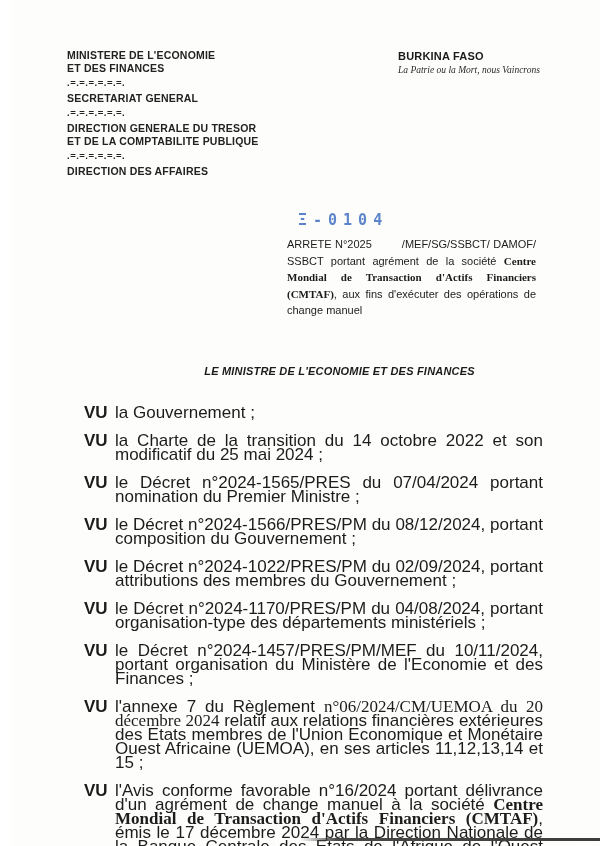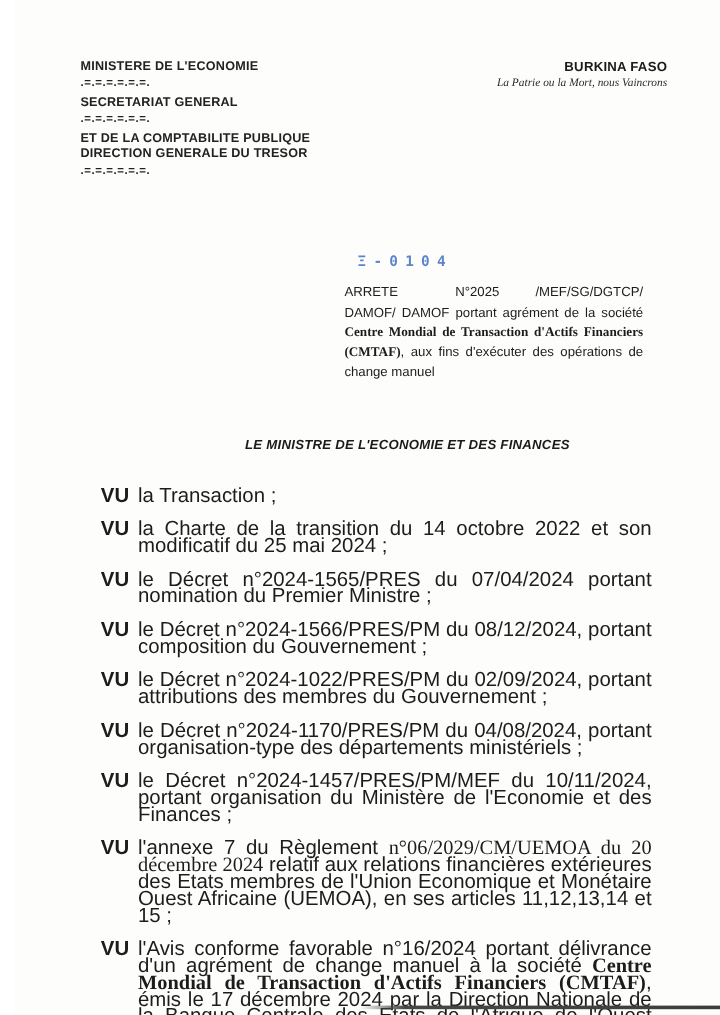"BURKINA FASO" .letterhead-right { text-align: right -> left }
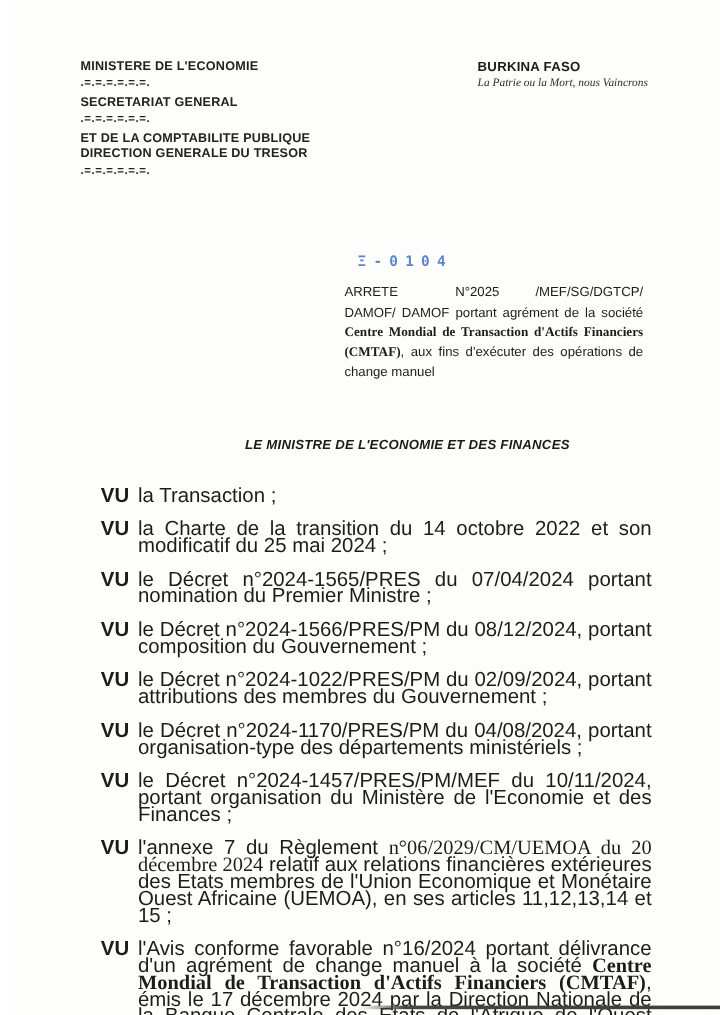"ET DES FINANCES" div.lh-line { html: none -> <div>ET DES FINANCES</div> }
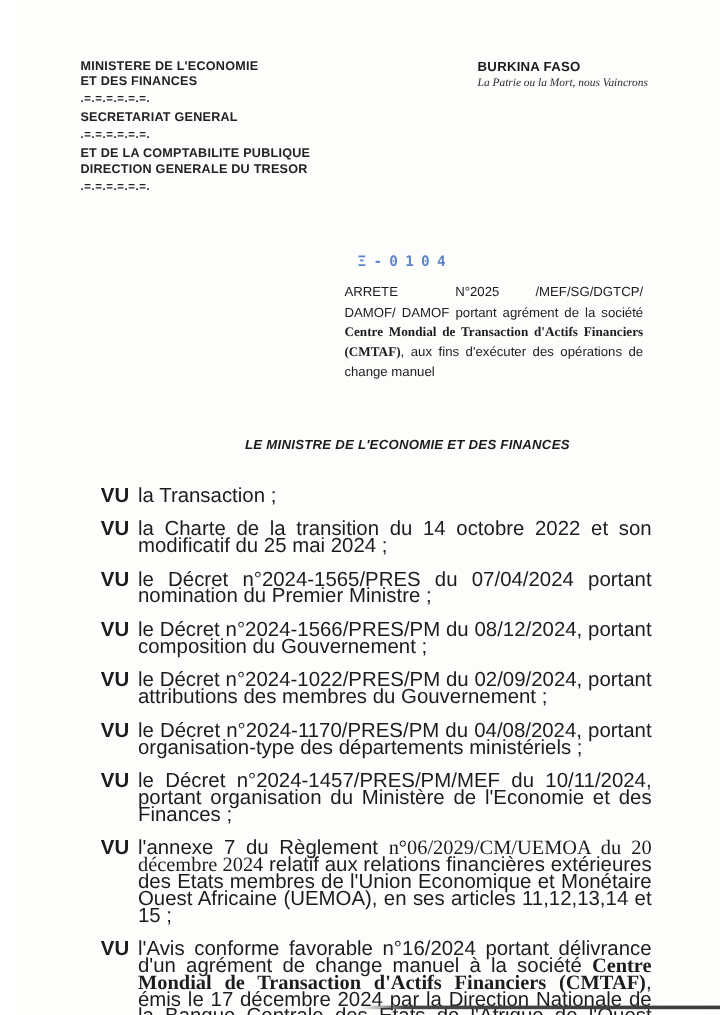"ET DE LA COMPTABILITE PUBLIQUE" div.lh-line { order: before "DIRECTION GENERALE DU TRESOR" -> after "DIRECTION GENERALE DU TRESOR" }
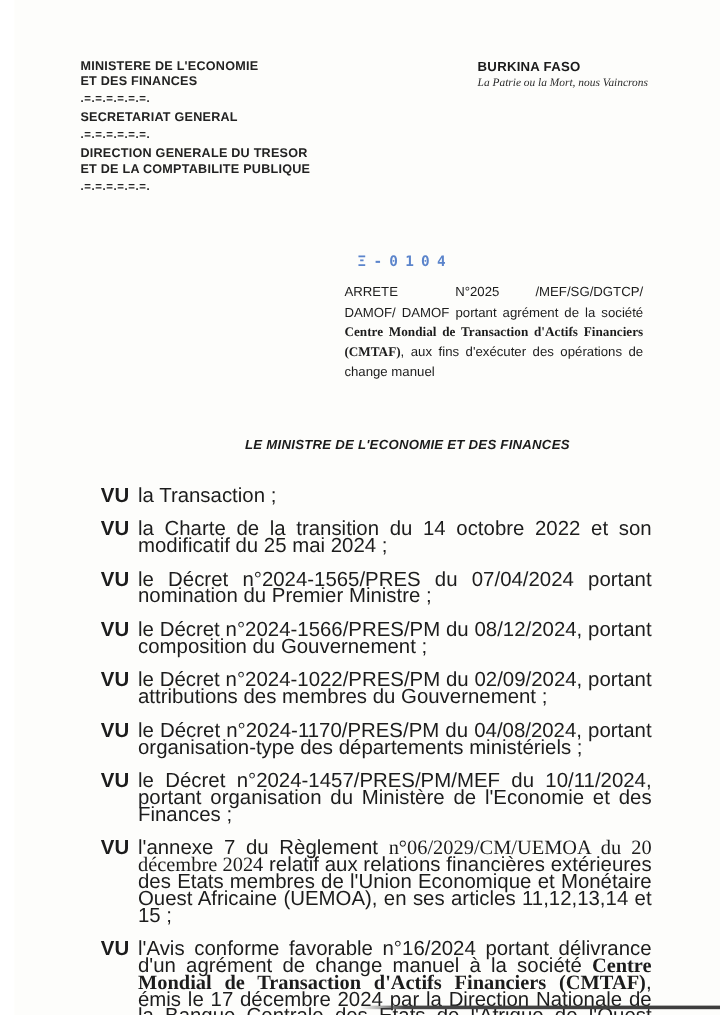"DIRECTION DES AFFAIRES" div.lh-line { html: none -> <div>DIRECTION DES AFFAIRES</div> }
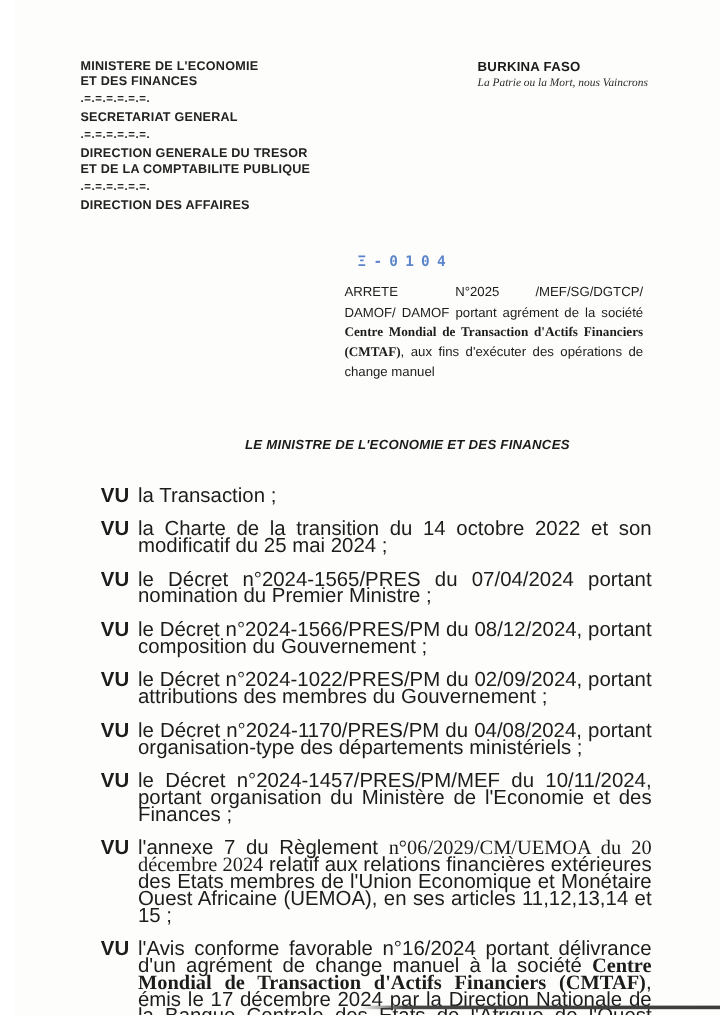"Ξ-0104" .stamp { font-size: 12px -> 15px }
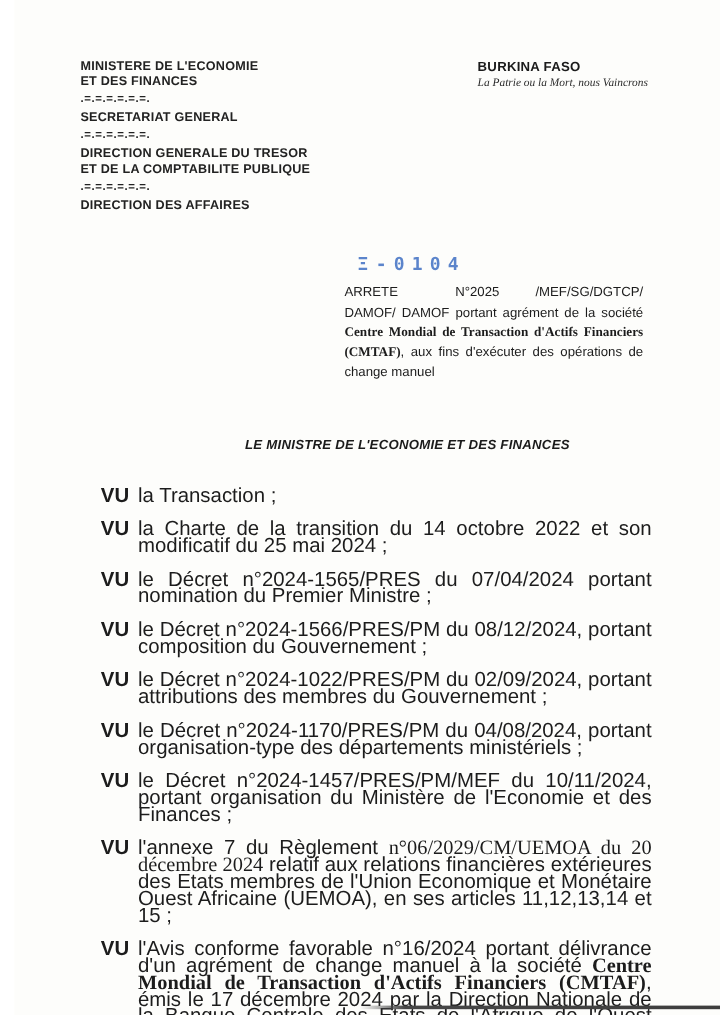"/MEF/SG/DGTCP/ DAMOF/ DAMOF portant" span.s-normal { text: /MEF/SG/DGTCP/ DAMOF/ DAMOF -> /MEF/SG/SSBCT/ DAMOF/ SSBCT }
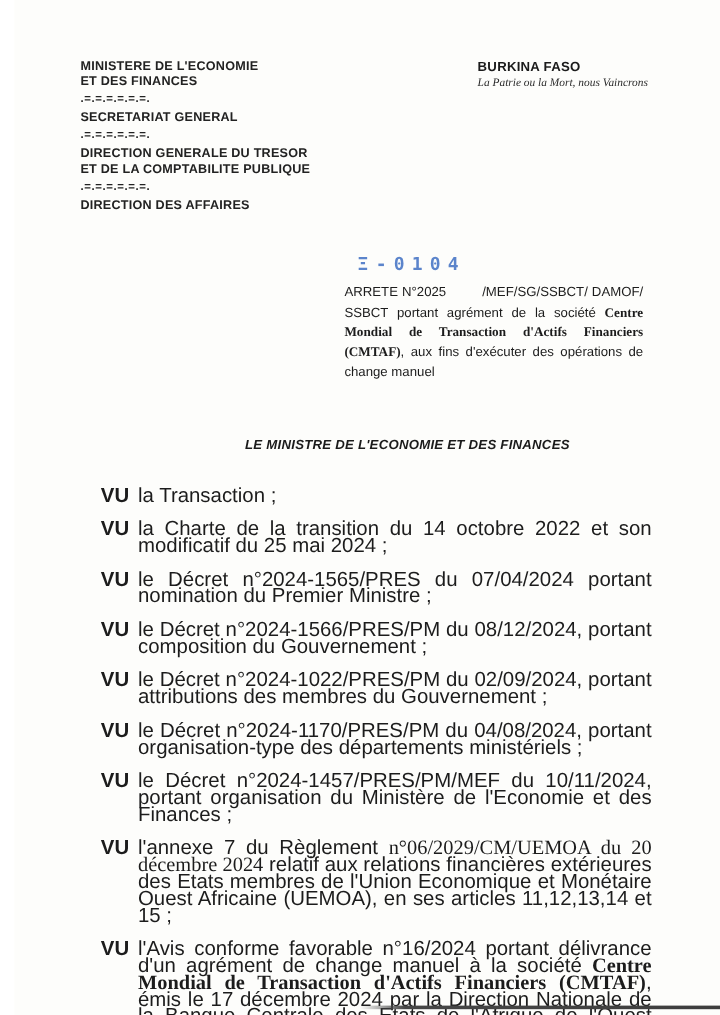"la Transaction ;" span.s-normal { text: Transaction -> Gouvernement }
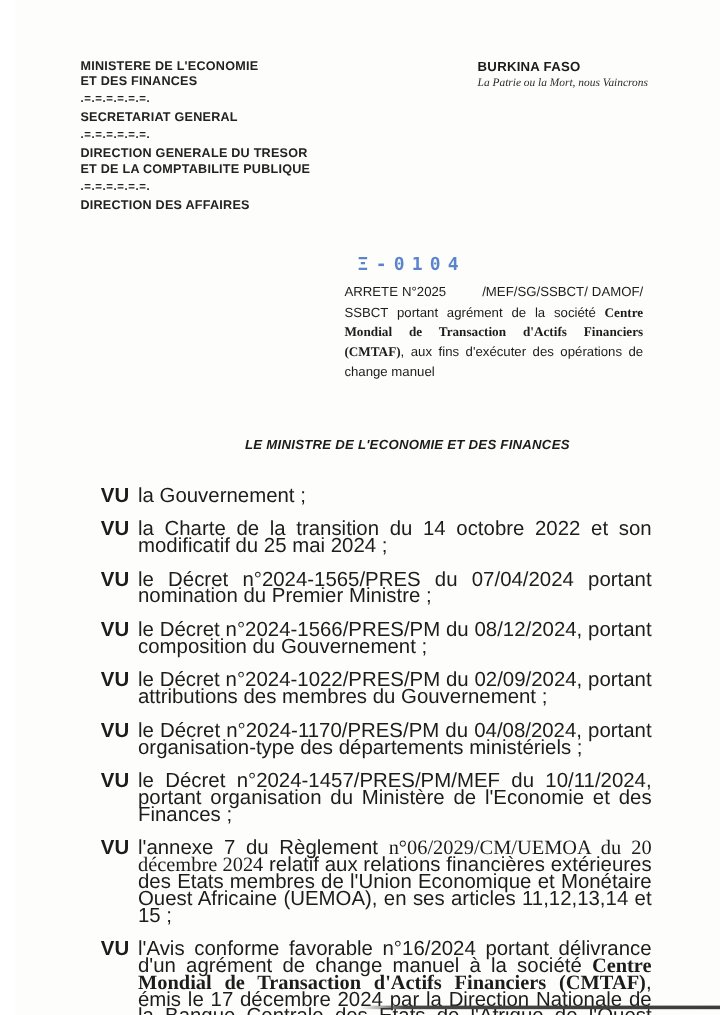"n°06/2029/CM/UEMOA du 20 décembre 2024" span.s-serif { text: 06/2029/CM/UEMOA -> 06/2024/CM/UEMOA }
